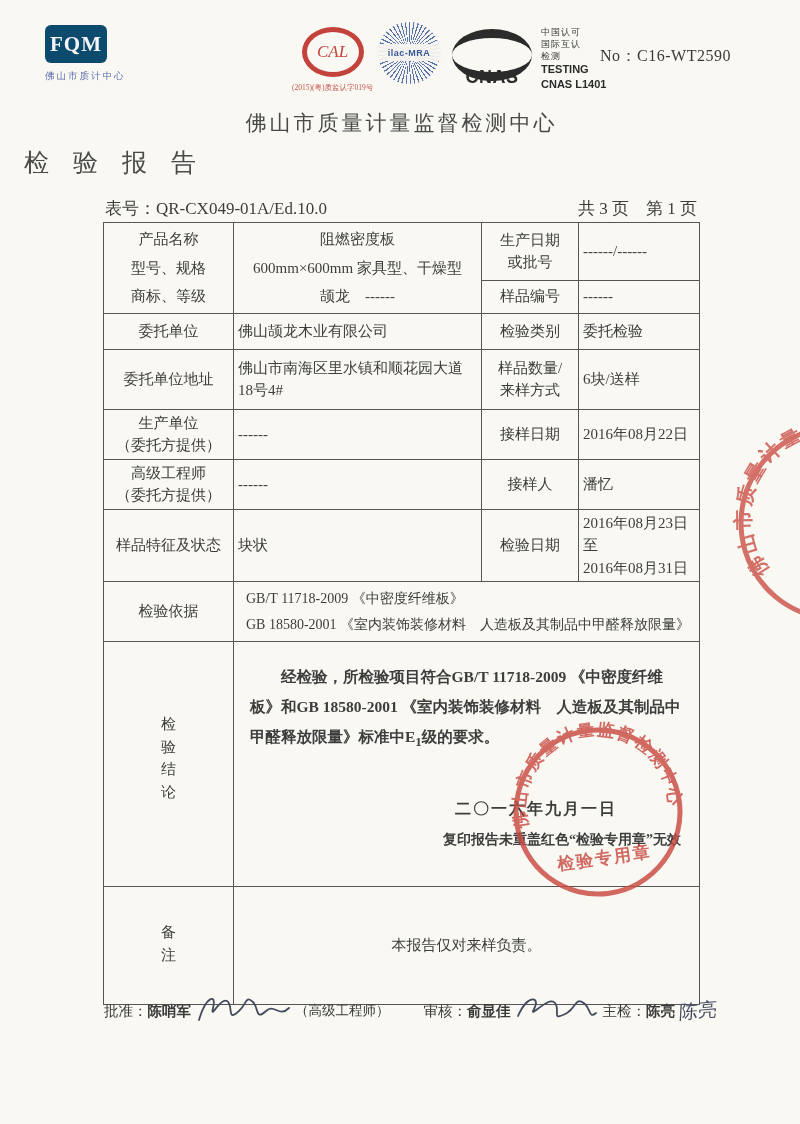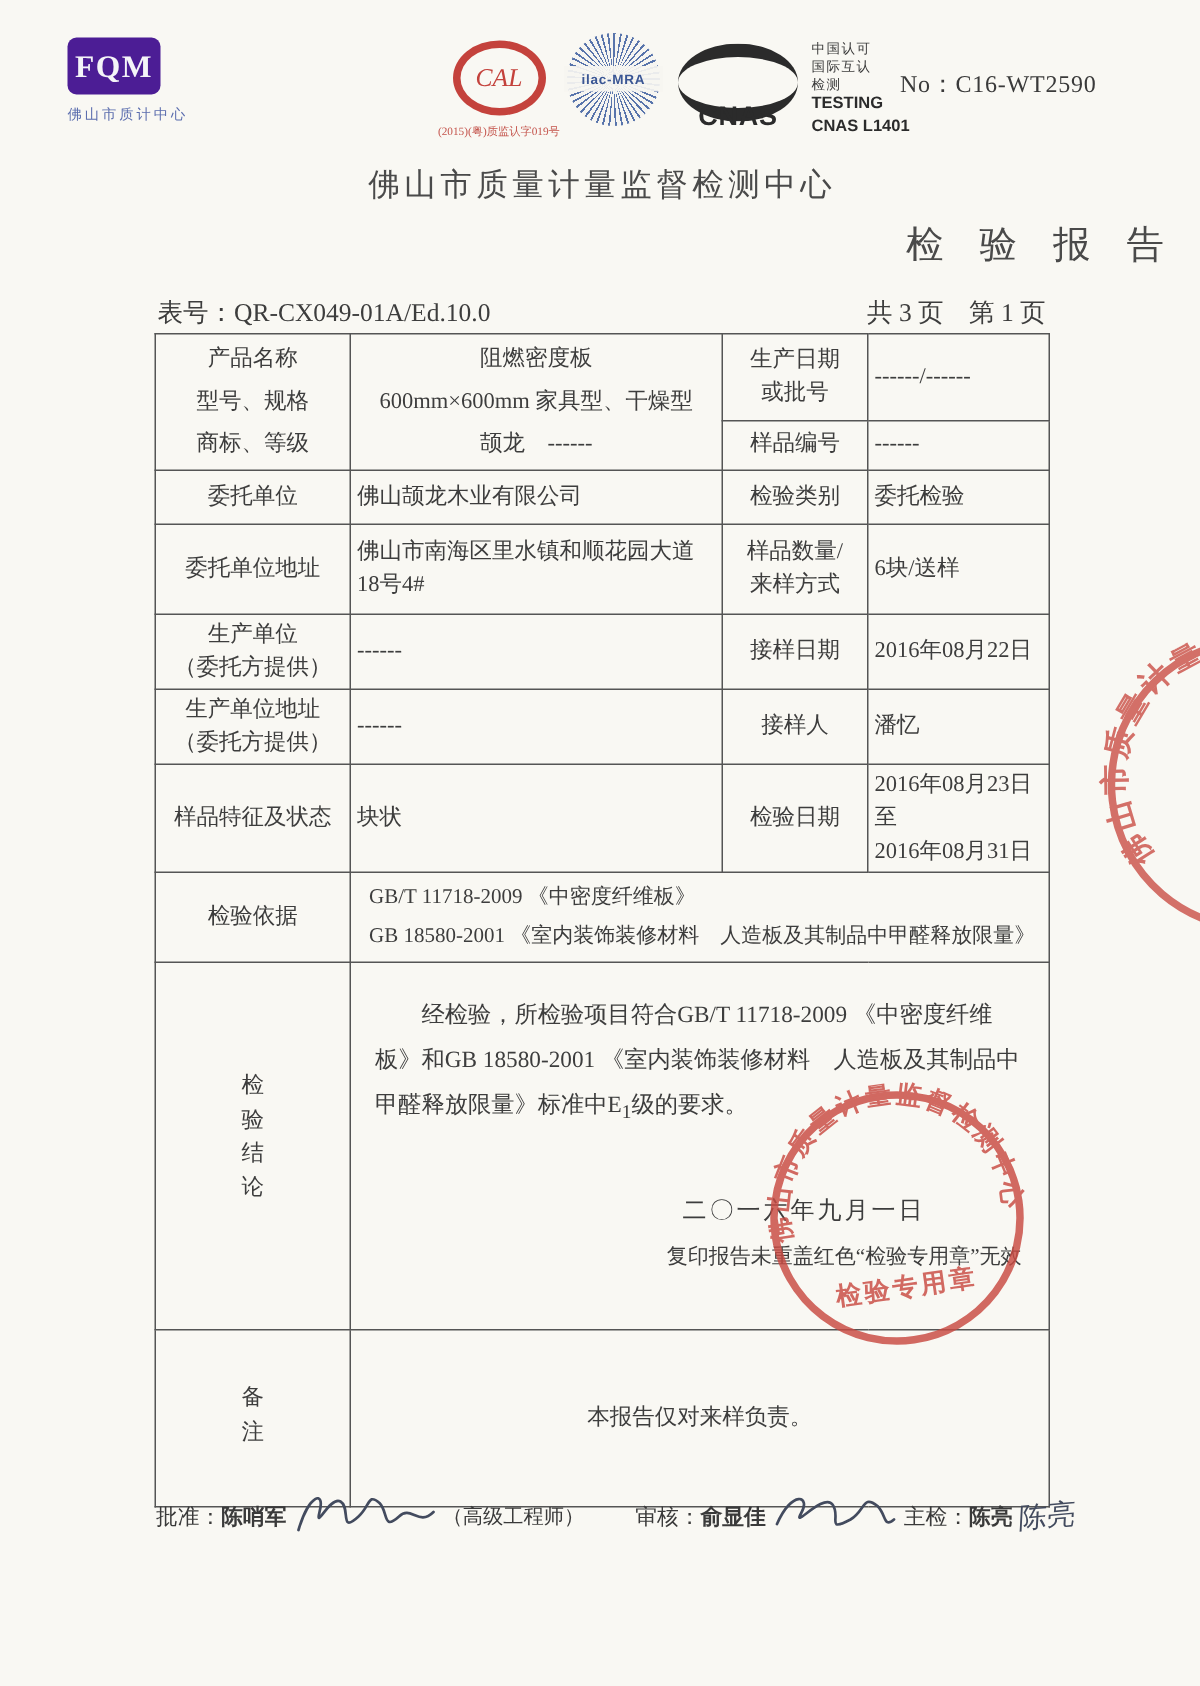"FQM" .fqm-box { background: #4c1d95 -> #0c4a6e }
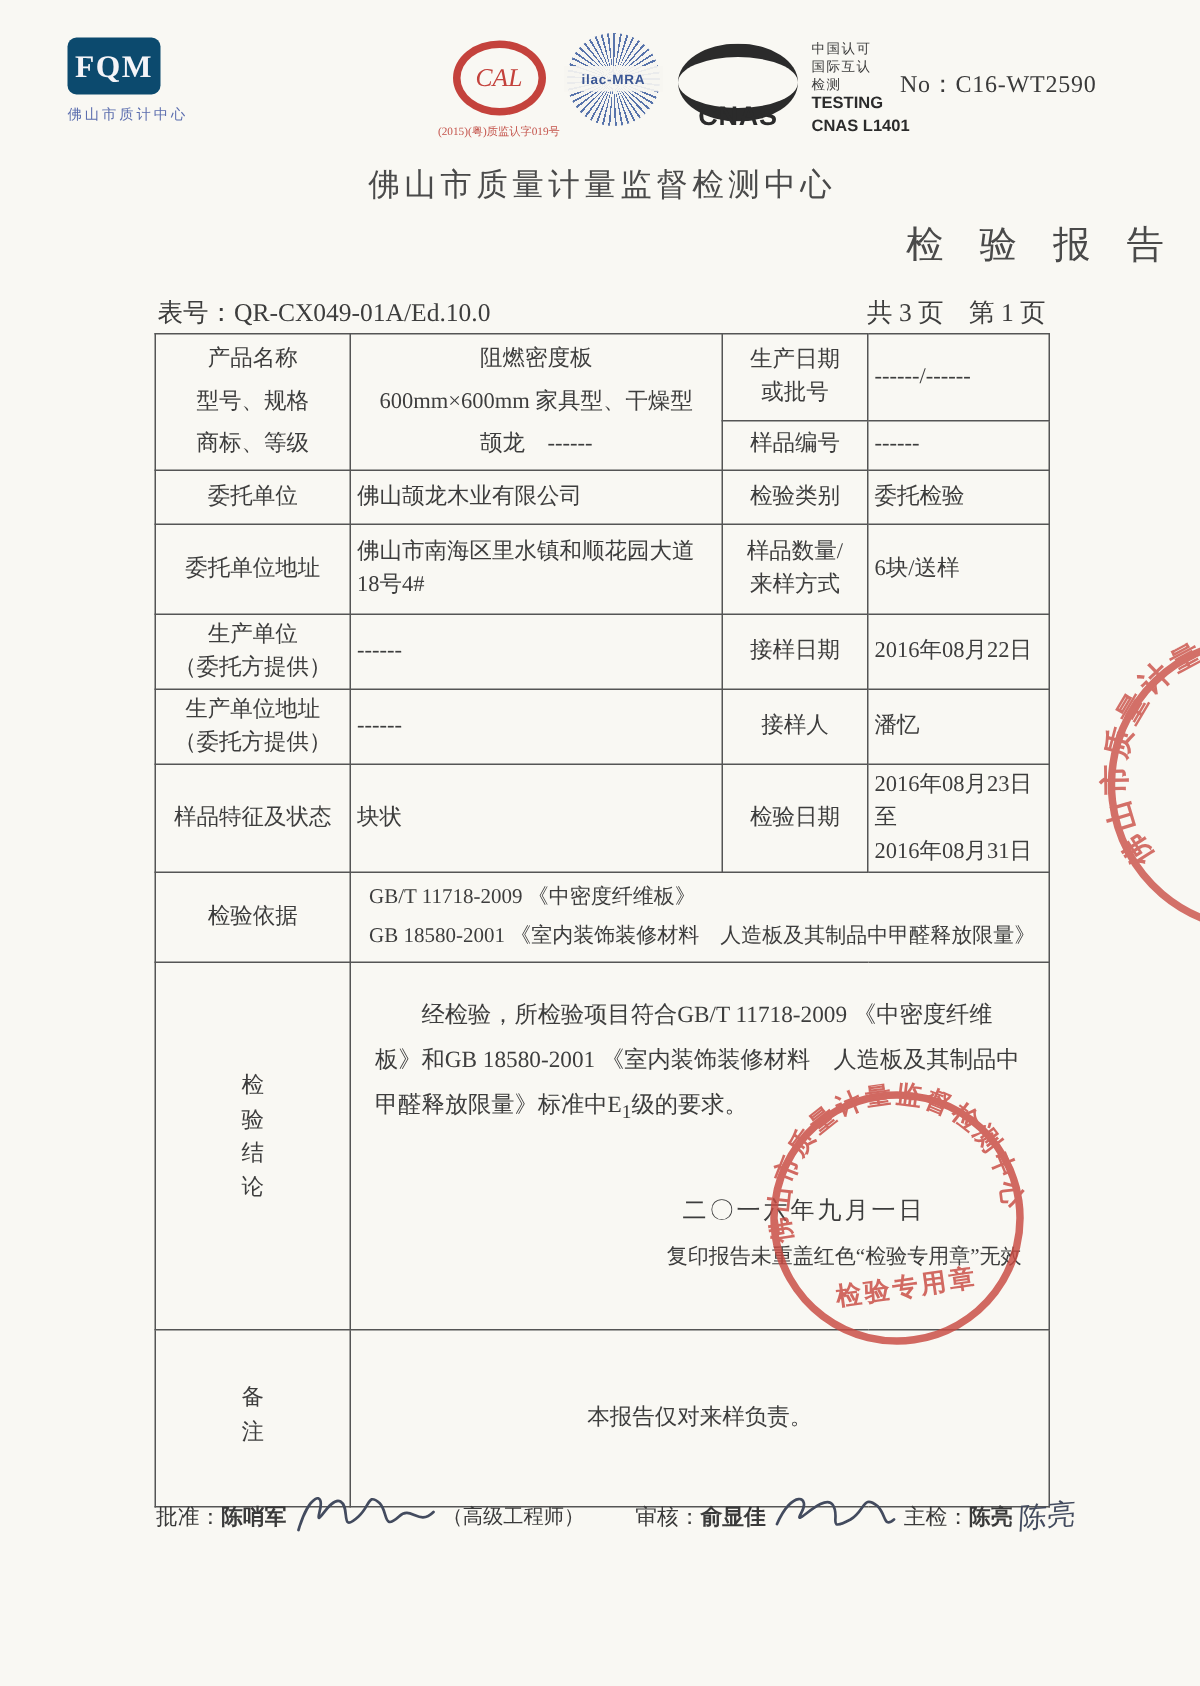"检验报告" .report-title { text-align: right -> left }
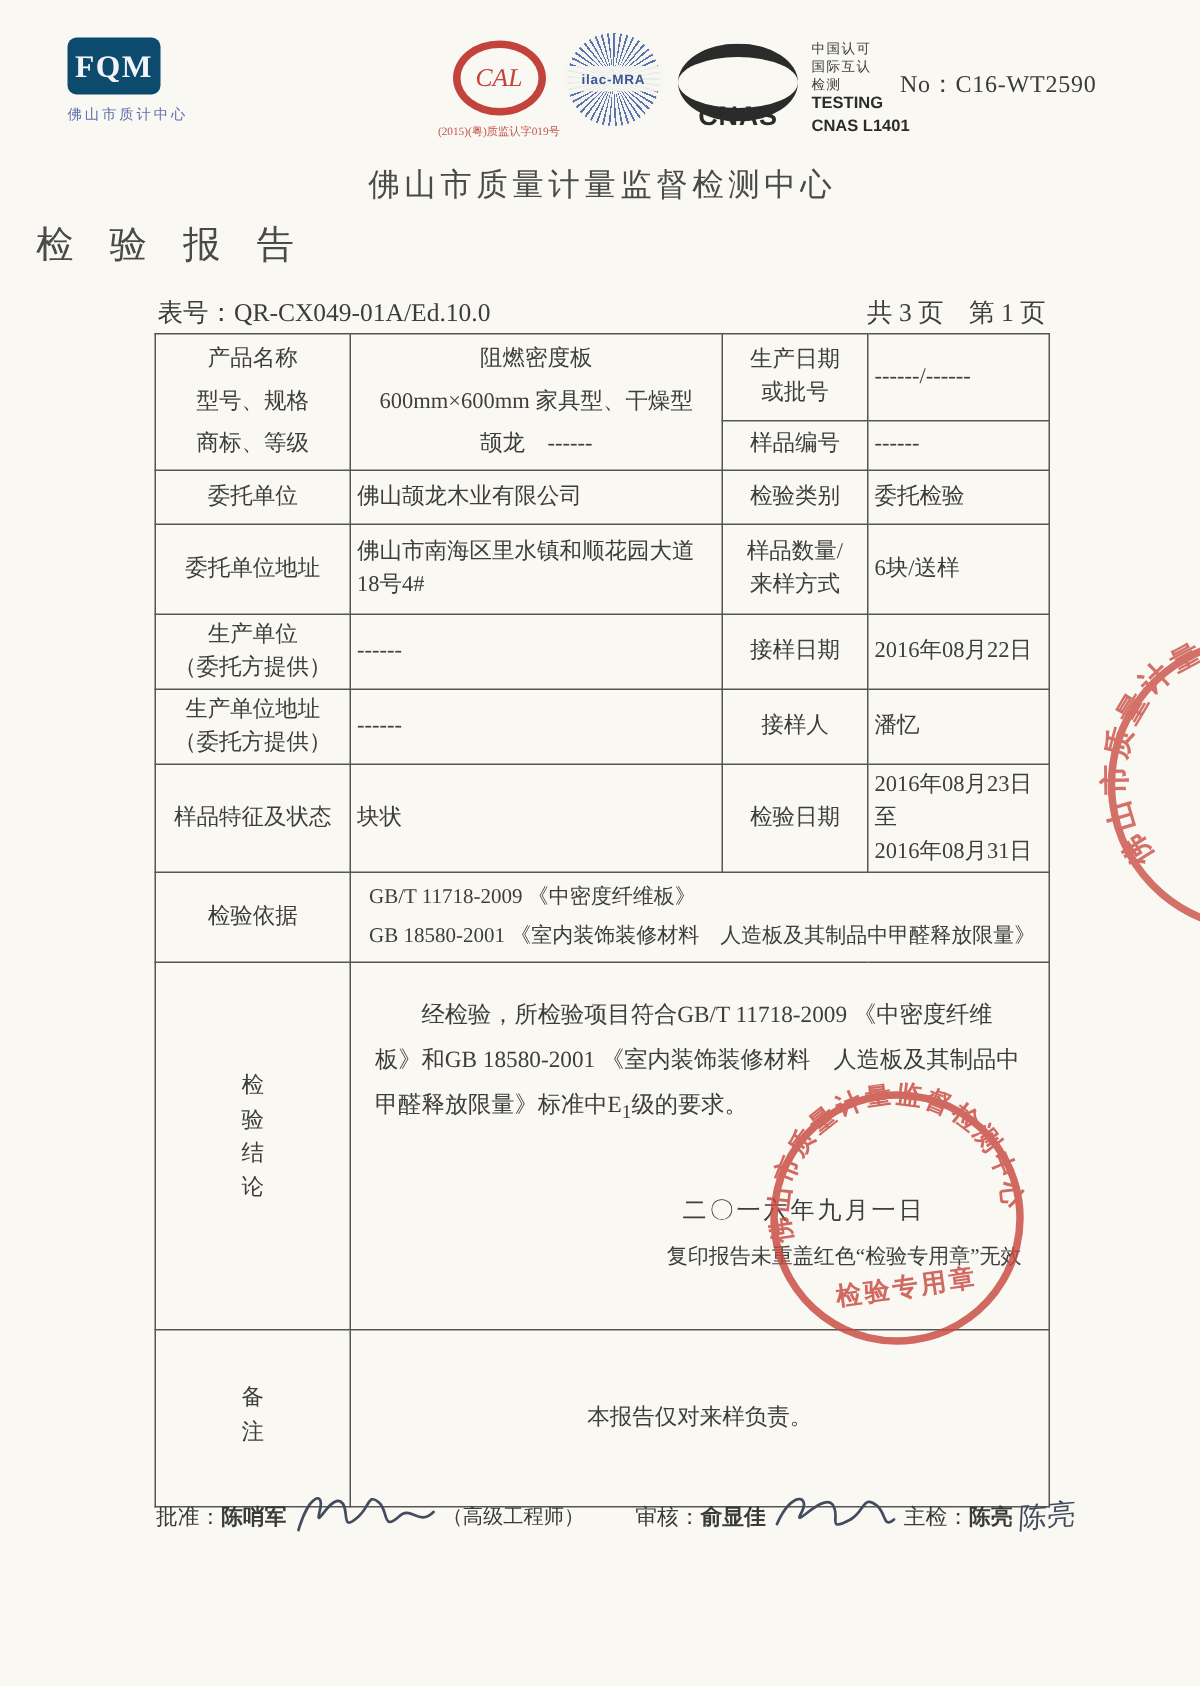"生产单位地址" div { text: 生产单位地址 -> 高级工程师 }
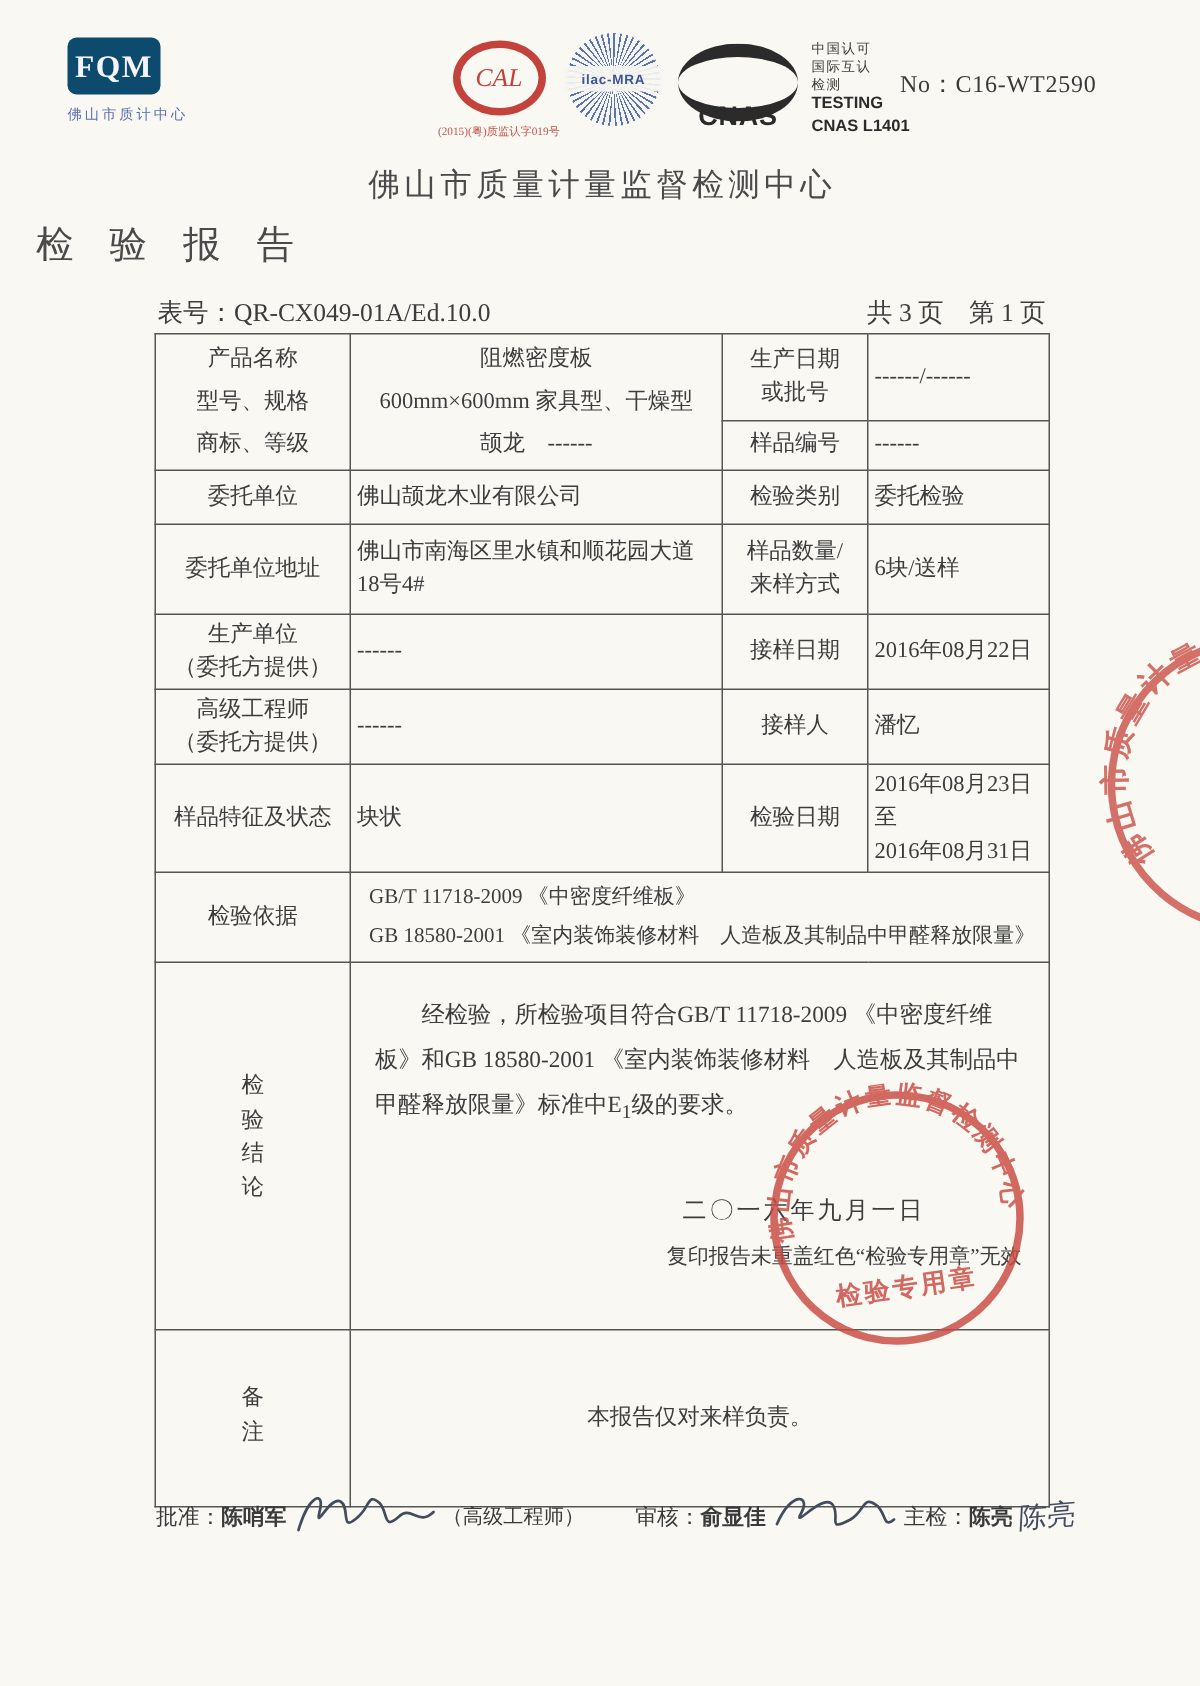"经检验，所检验项目符合GB/T 11718-2009 《中密度纤维板》和GB" .concl-cell { font-weight: none -> bold }
